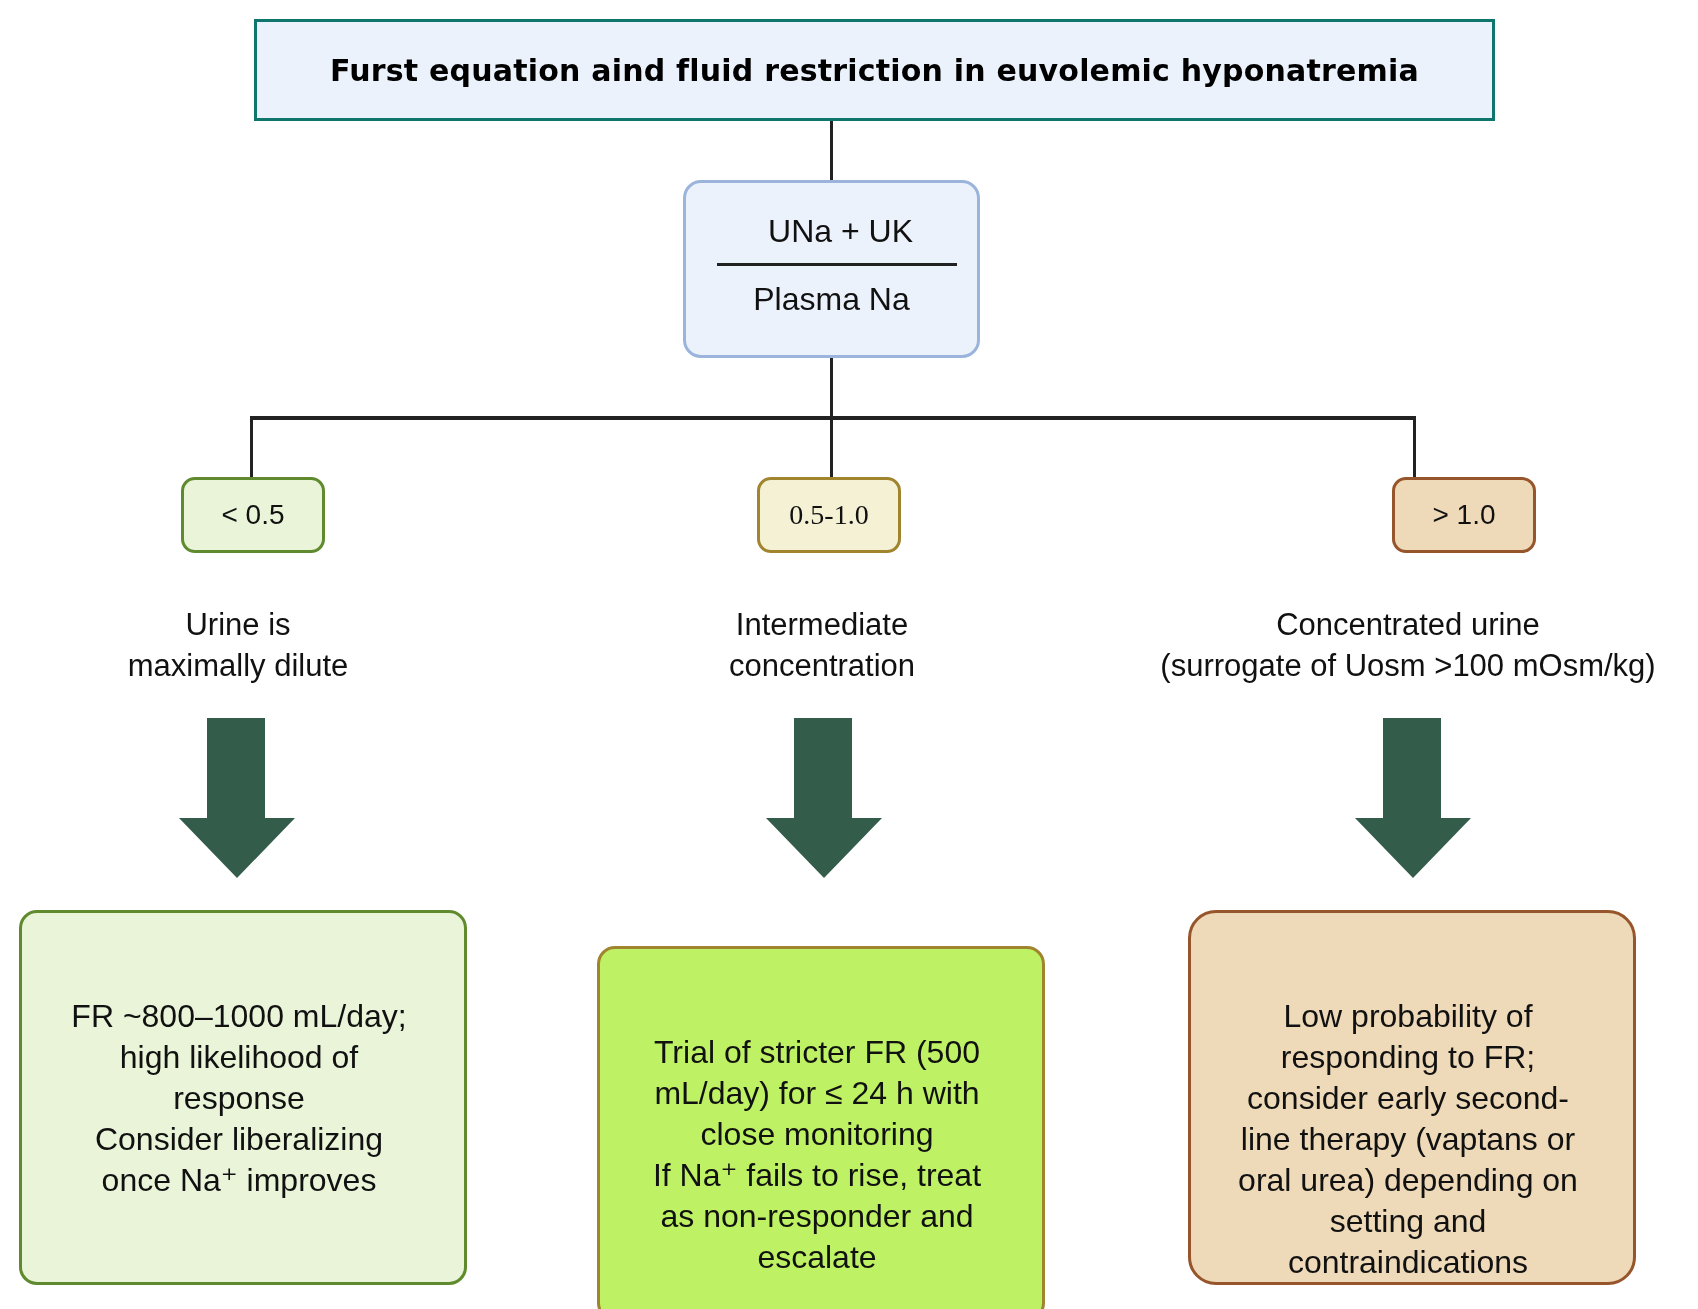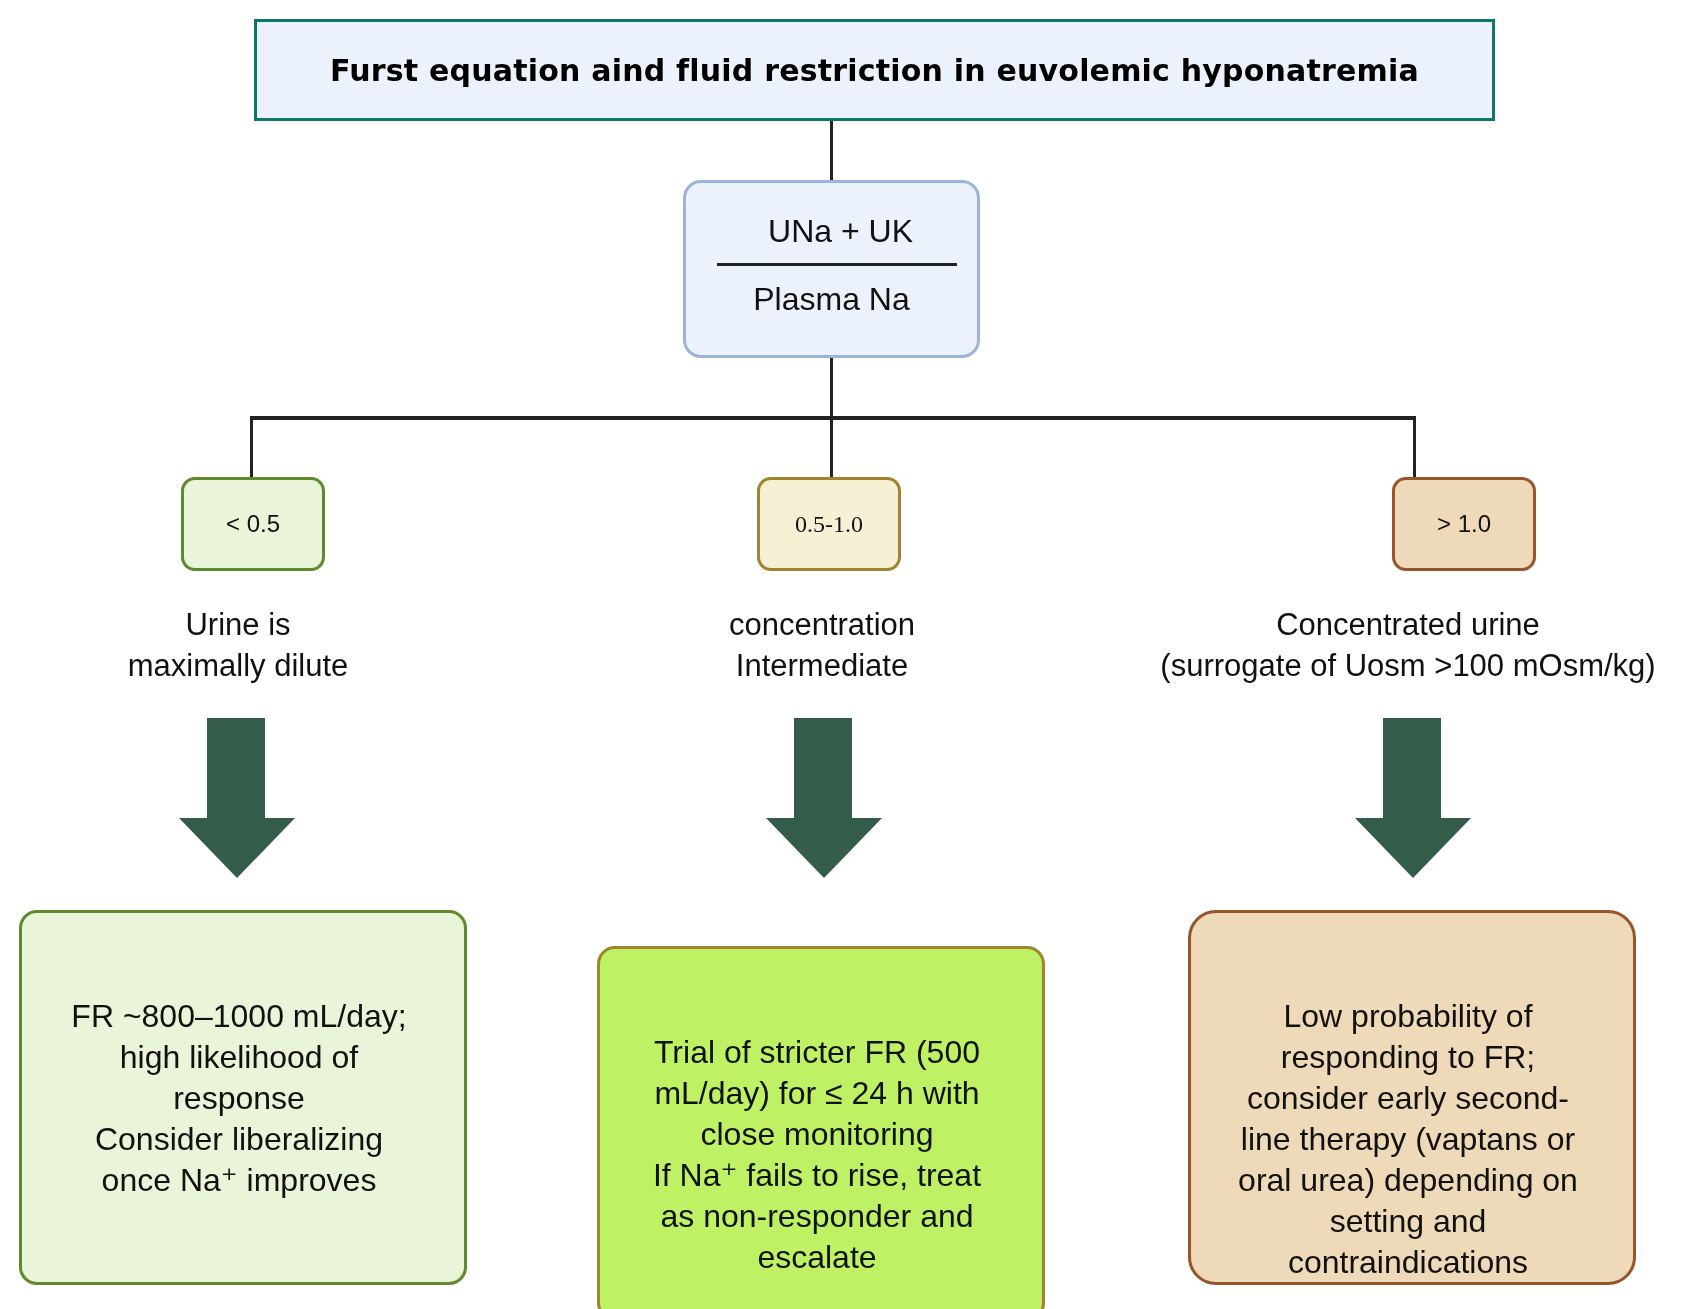"< 0.5" .small-box { font-size: 24px -> 28px; height: 94px -> 76px }
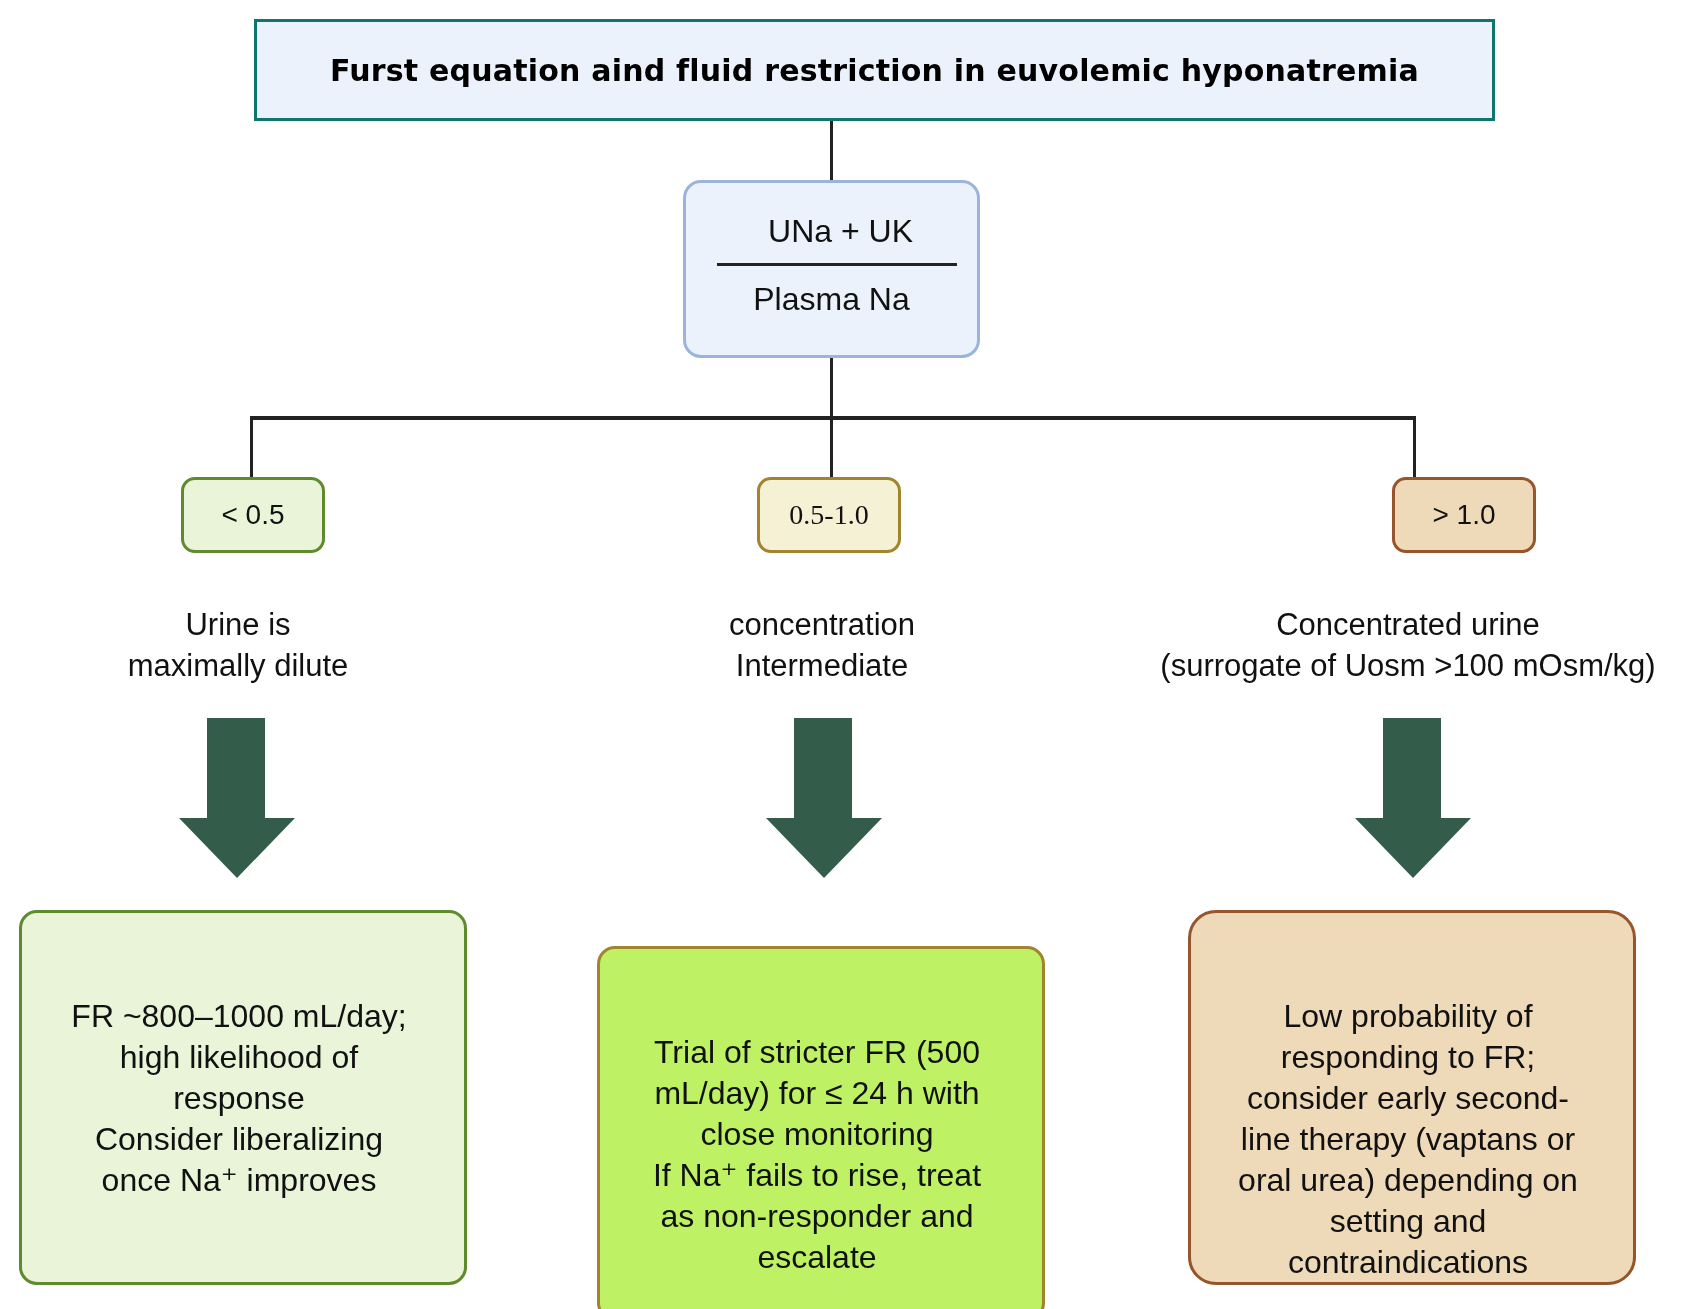"concentration" div { order: before "Intermediate" -> after "Intermediate" }
